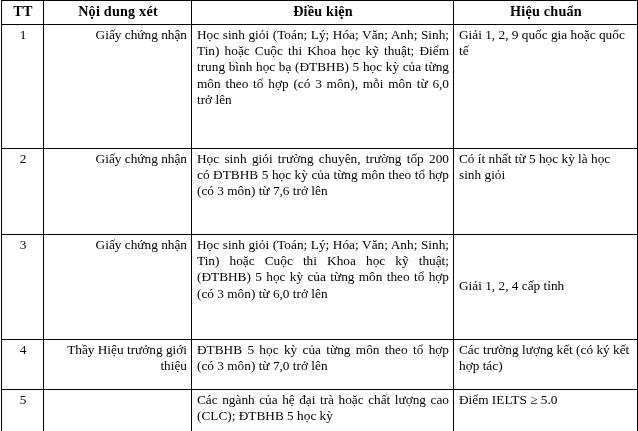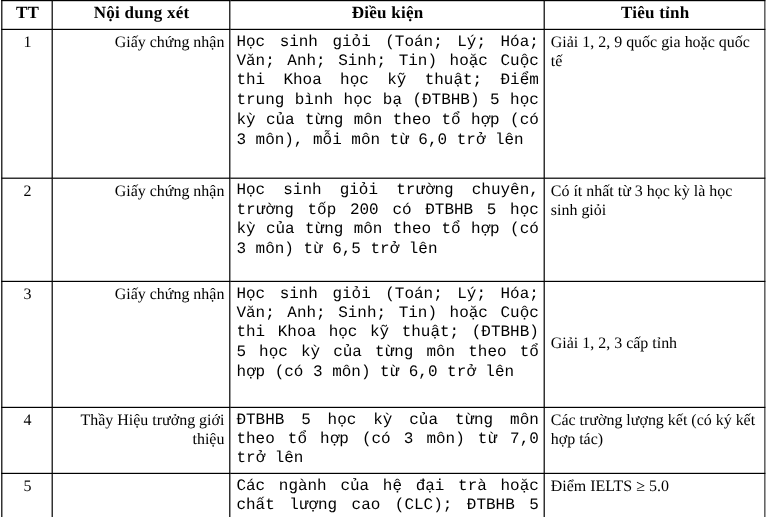"Tiêu tỉnh" th { text: Tiêu tỉnh -> Hiệu chuẩn }
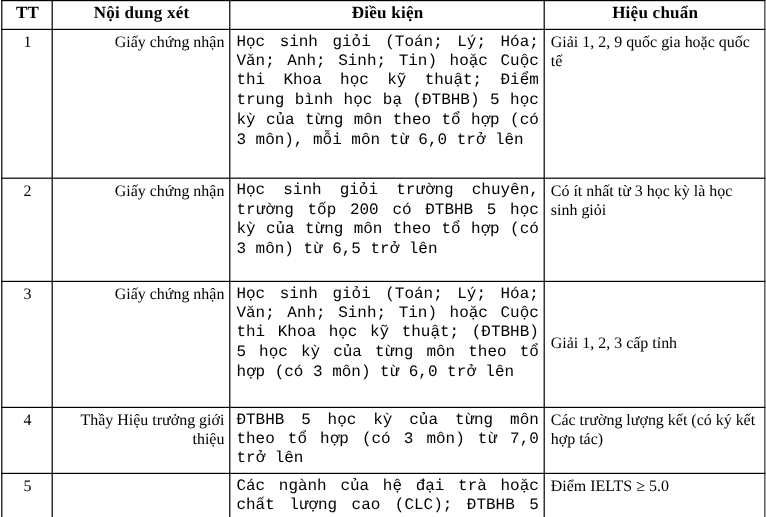"Học sinh giỏi (Toán; Lý;" .cell-cond { font-family: Liberation Mono, monospace -> none }
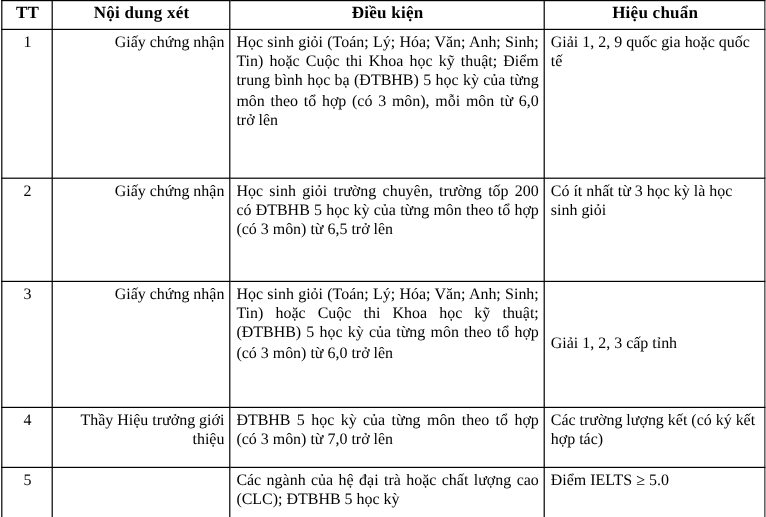"Học sinh giỏi trường chuyên," td.cell-cond { text: 6,5 -> 7,6 }
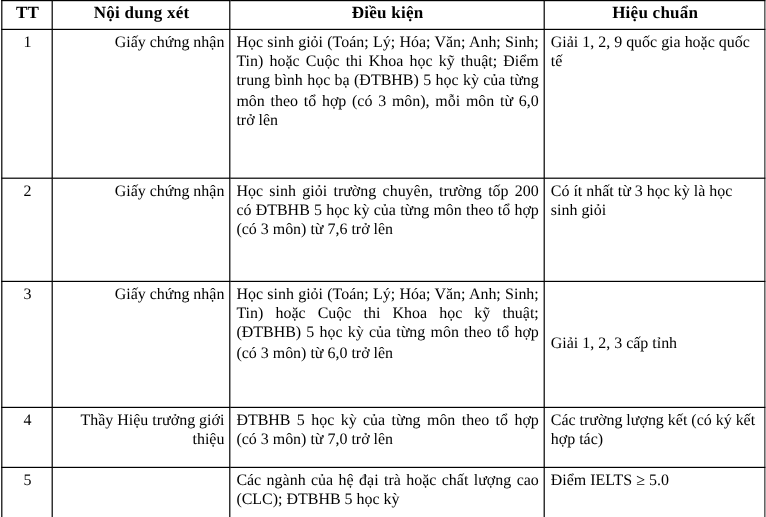"Có ít nhất từ 3" td.cell-std { text: 3 -> 5 }
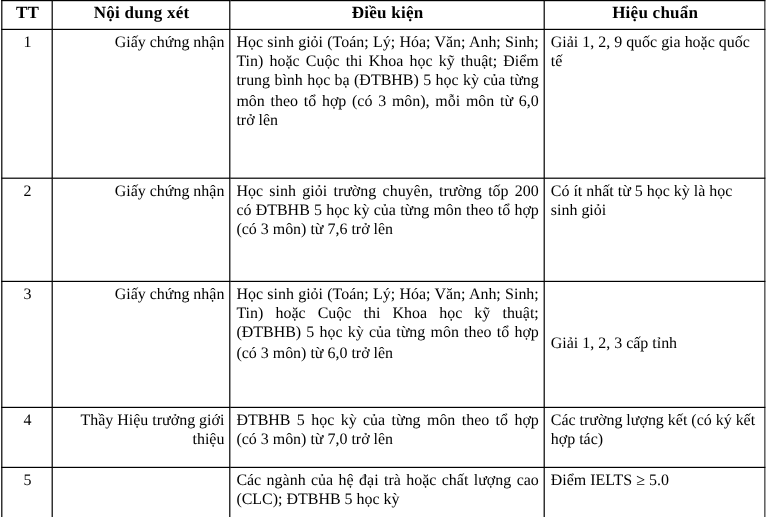"Giải 1, 2, 3 cấp" td.cell-std { text: 3 -> 4 }
